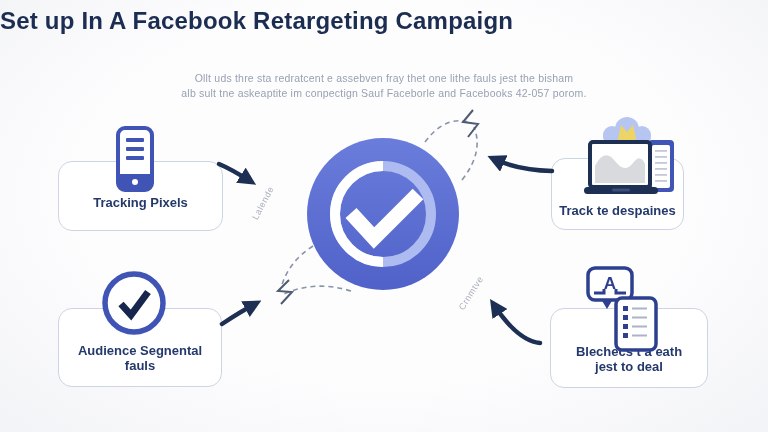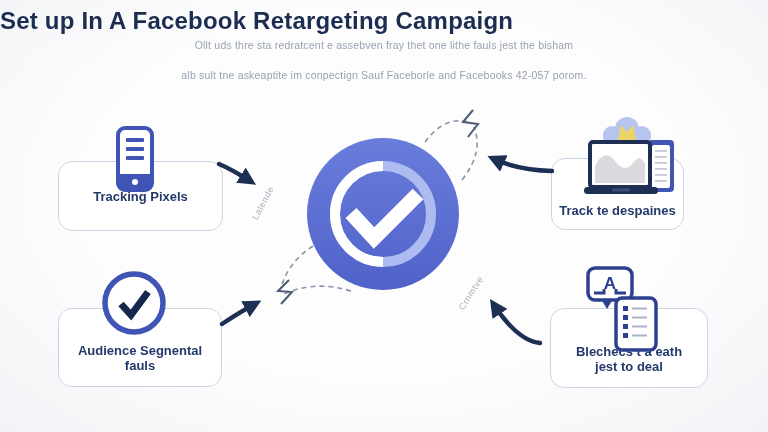"Ollt uds thre sta redratcent" .subtitle { margin-top: none -> 33px }
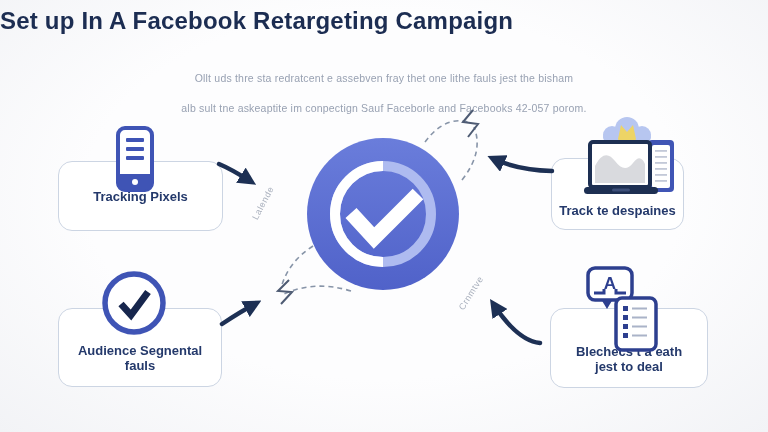"alb sult tne askeaptite im" .sub2 { top: 69px -> 54px }
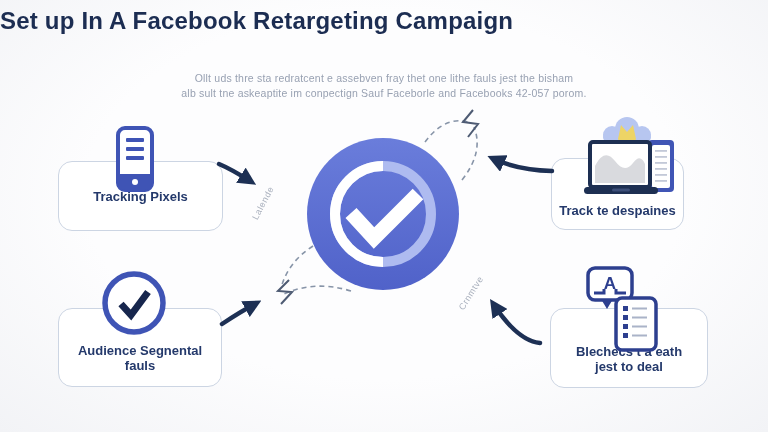"Tracking Pixels" #node-tl { padding-bottom: 26px -> 20px }
